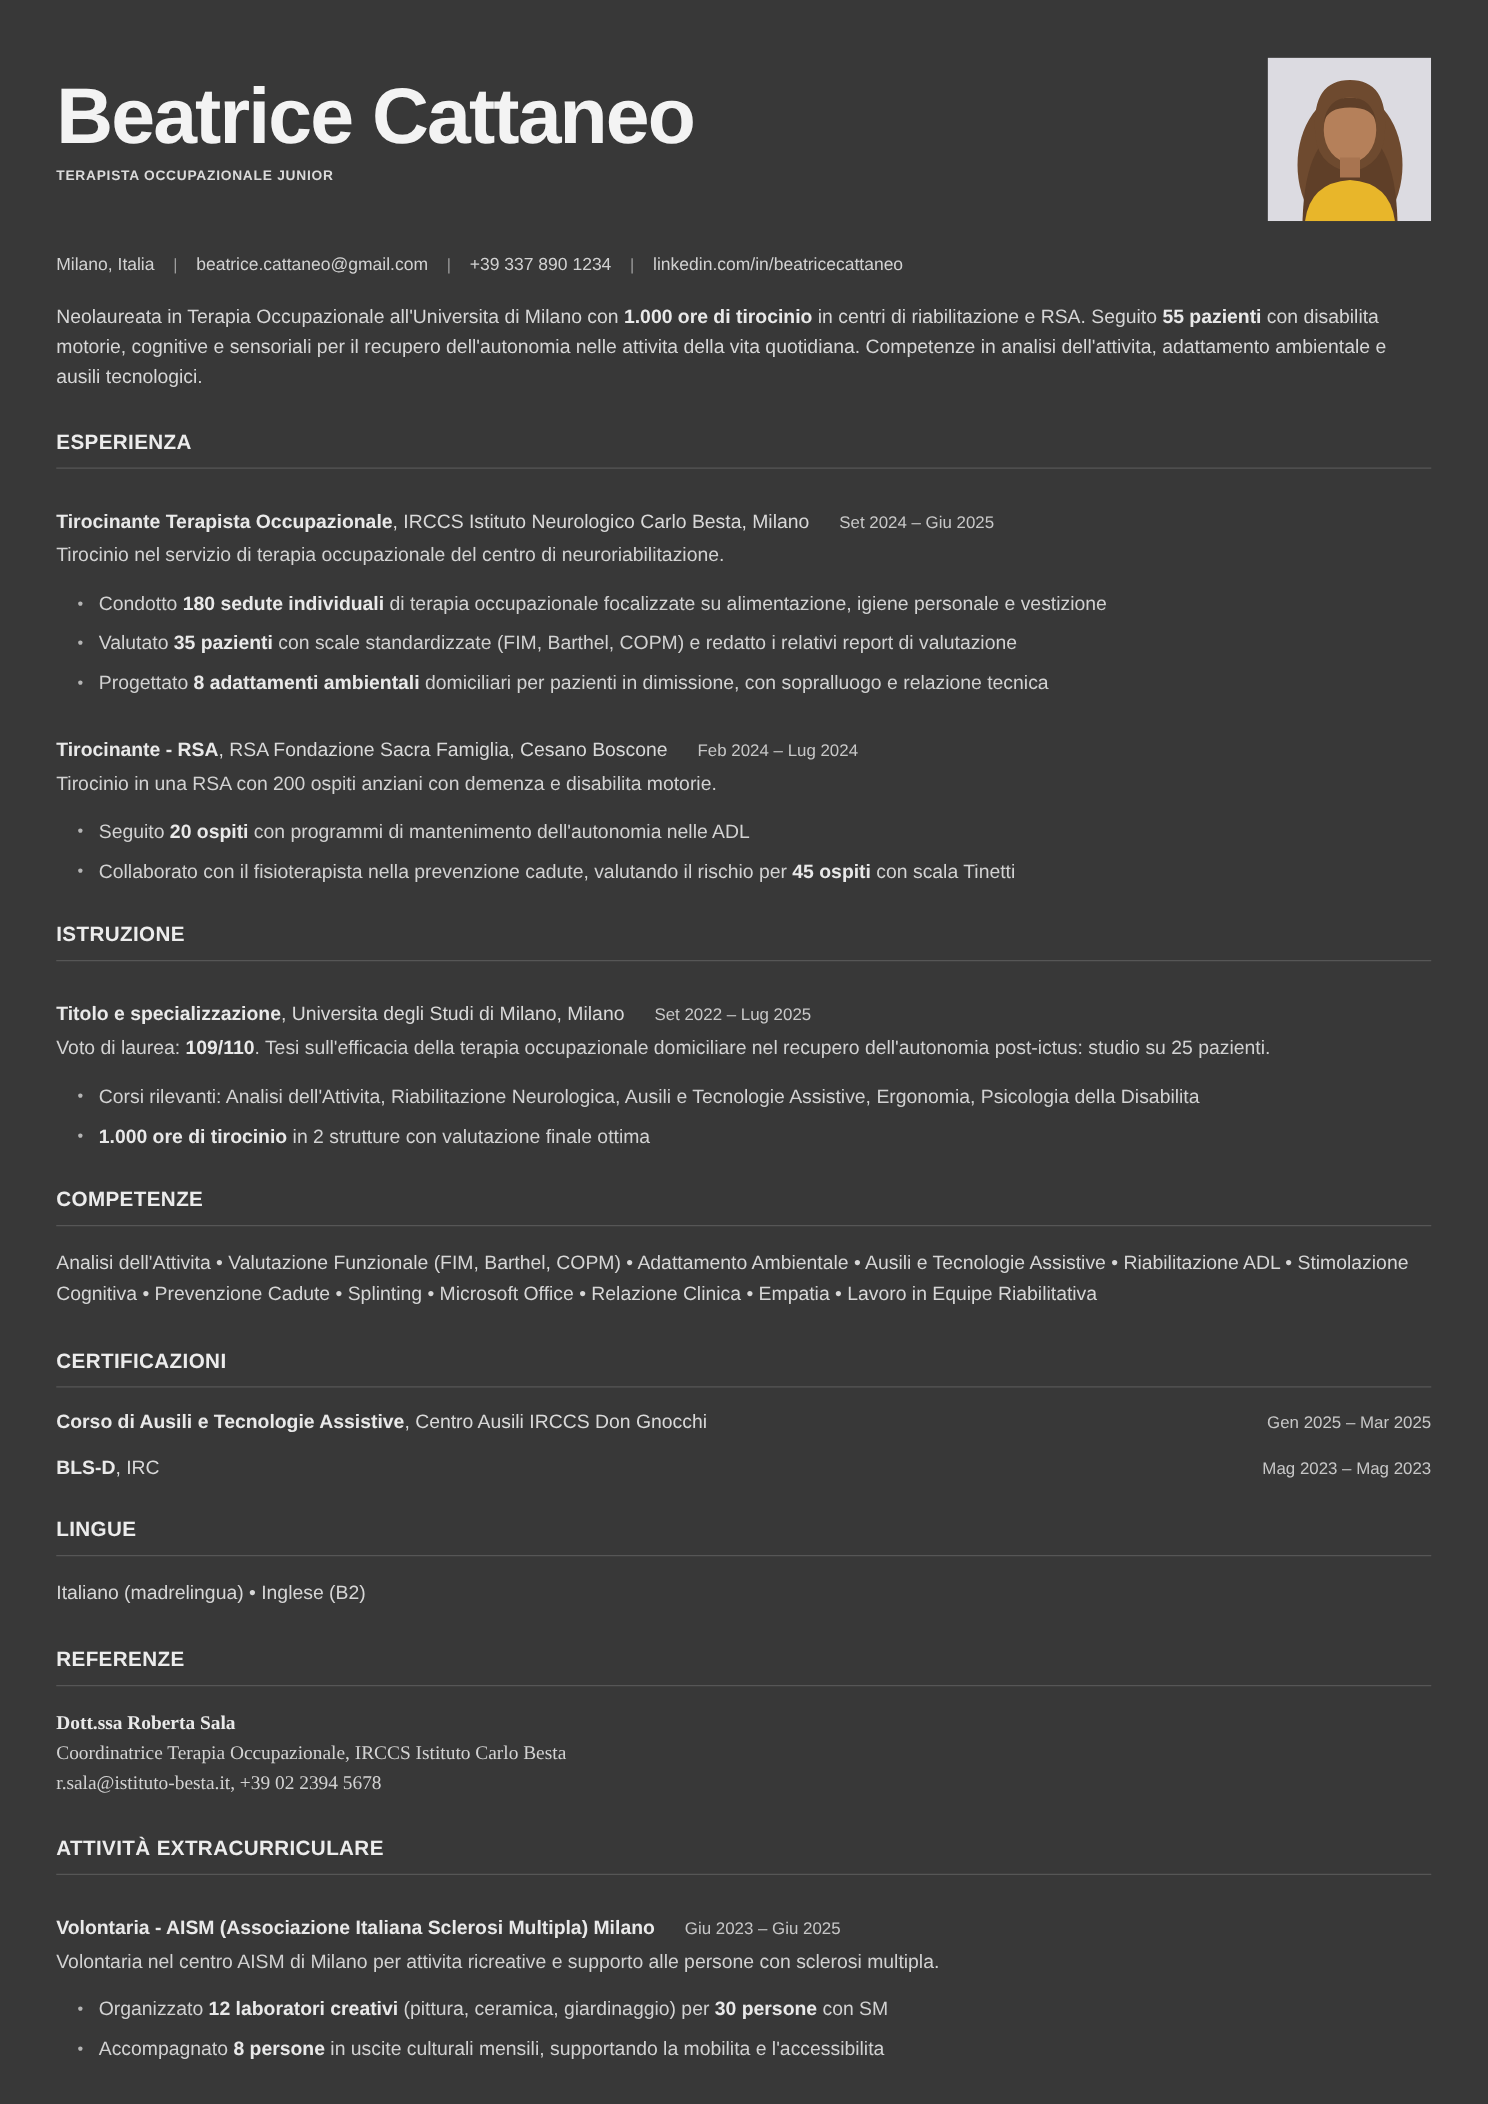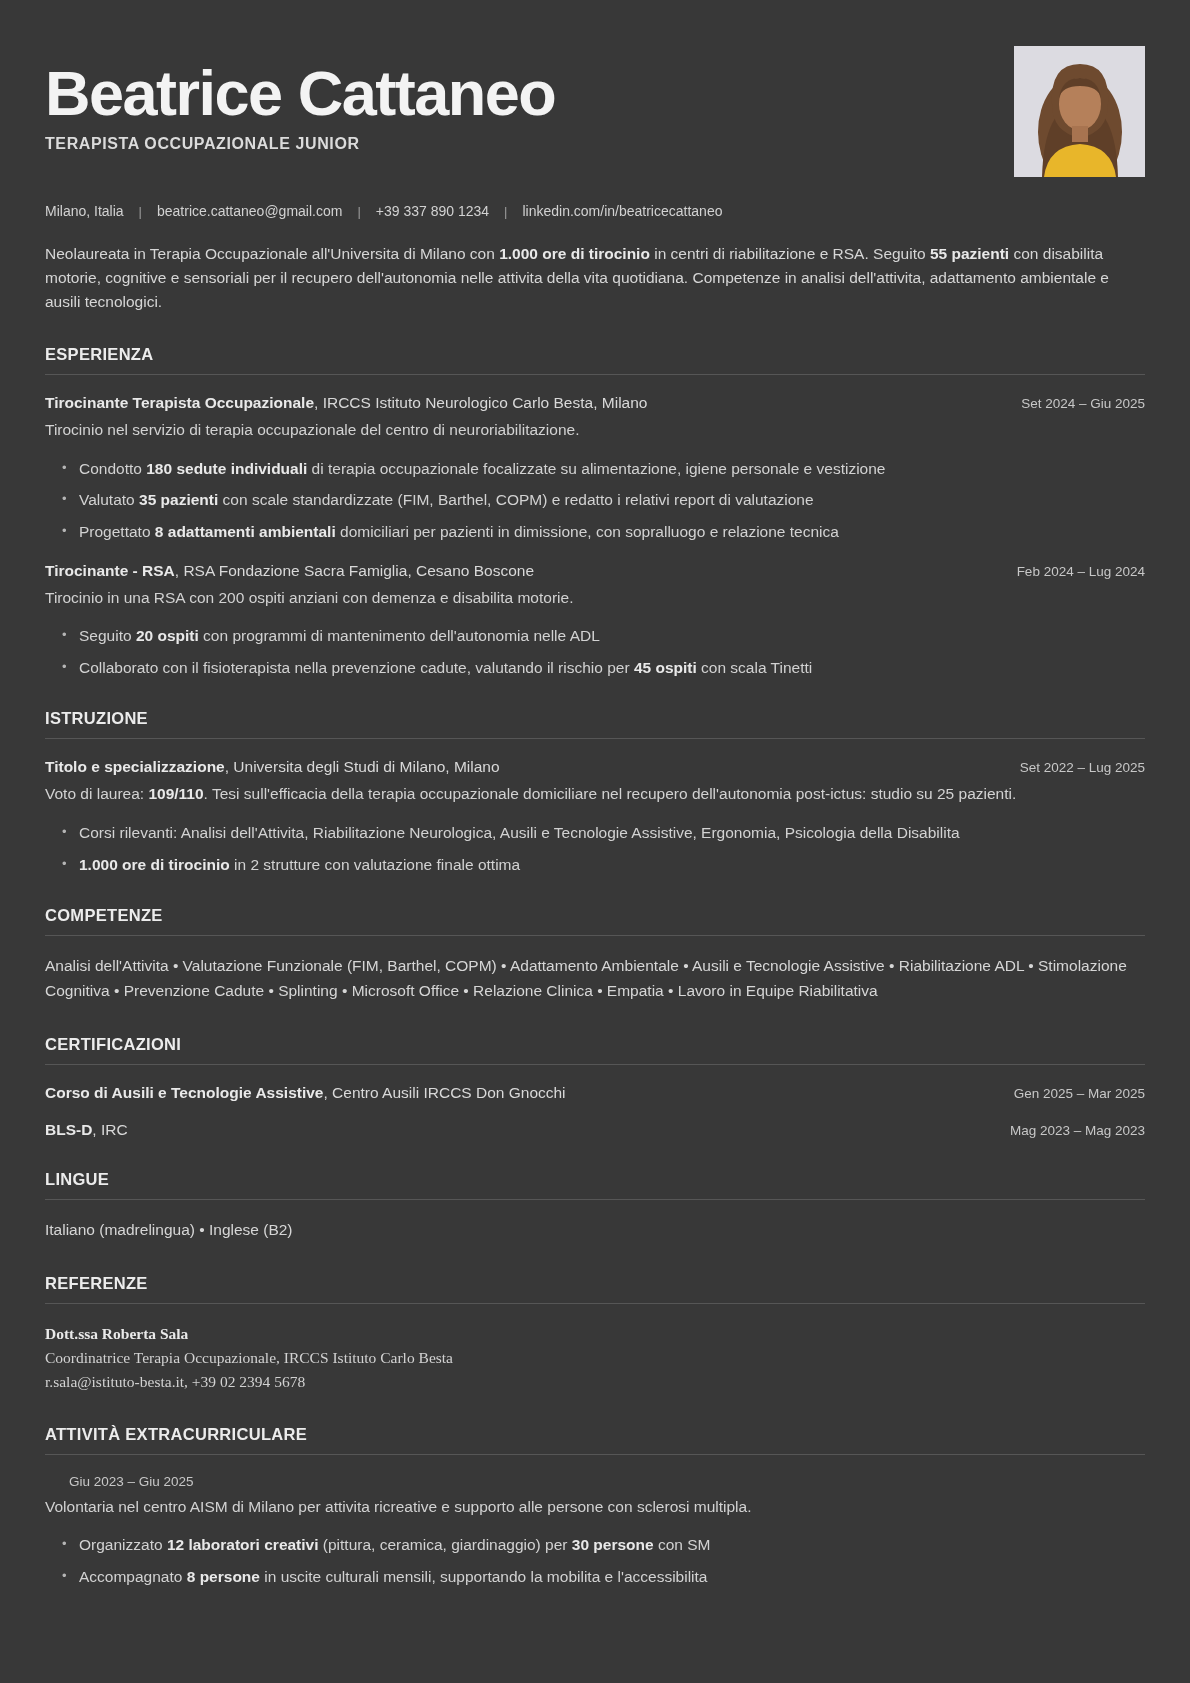"TERAPISTA OCCUPAZIONALE JUNIOR" .role-title { font-size: 16px -> 11px }
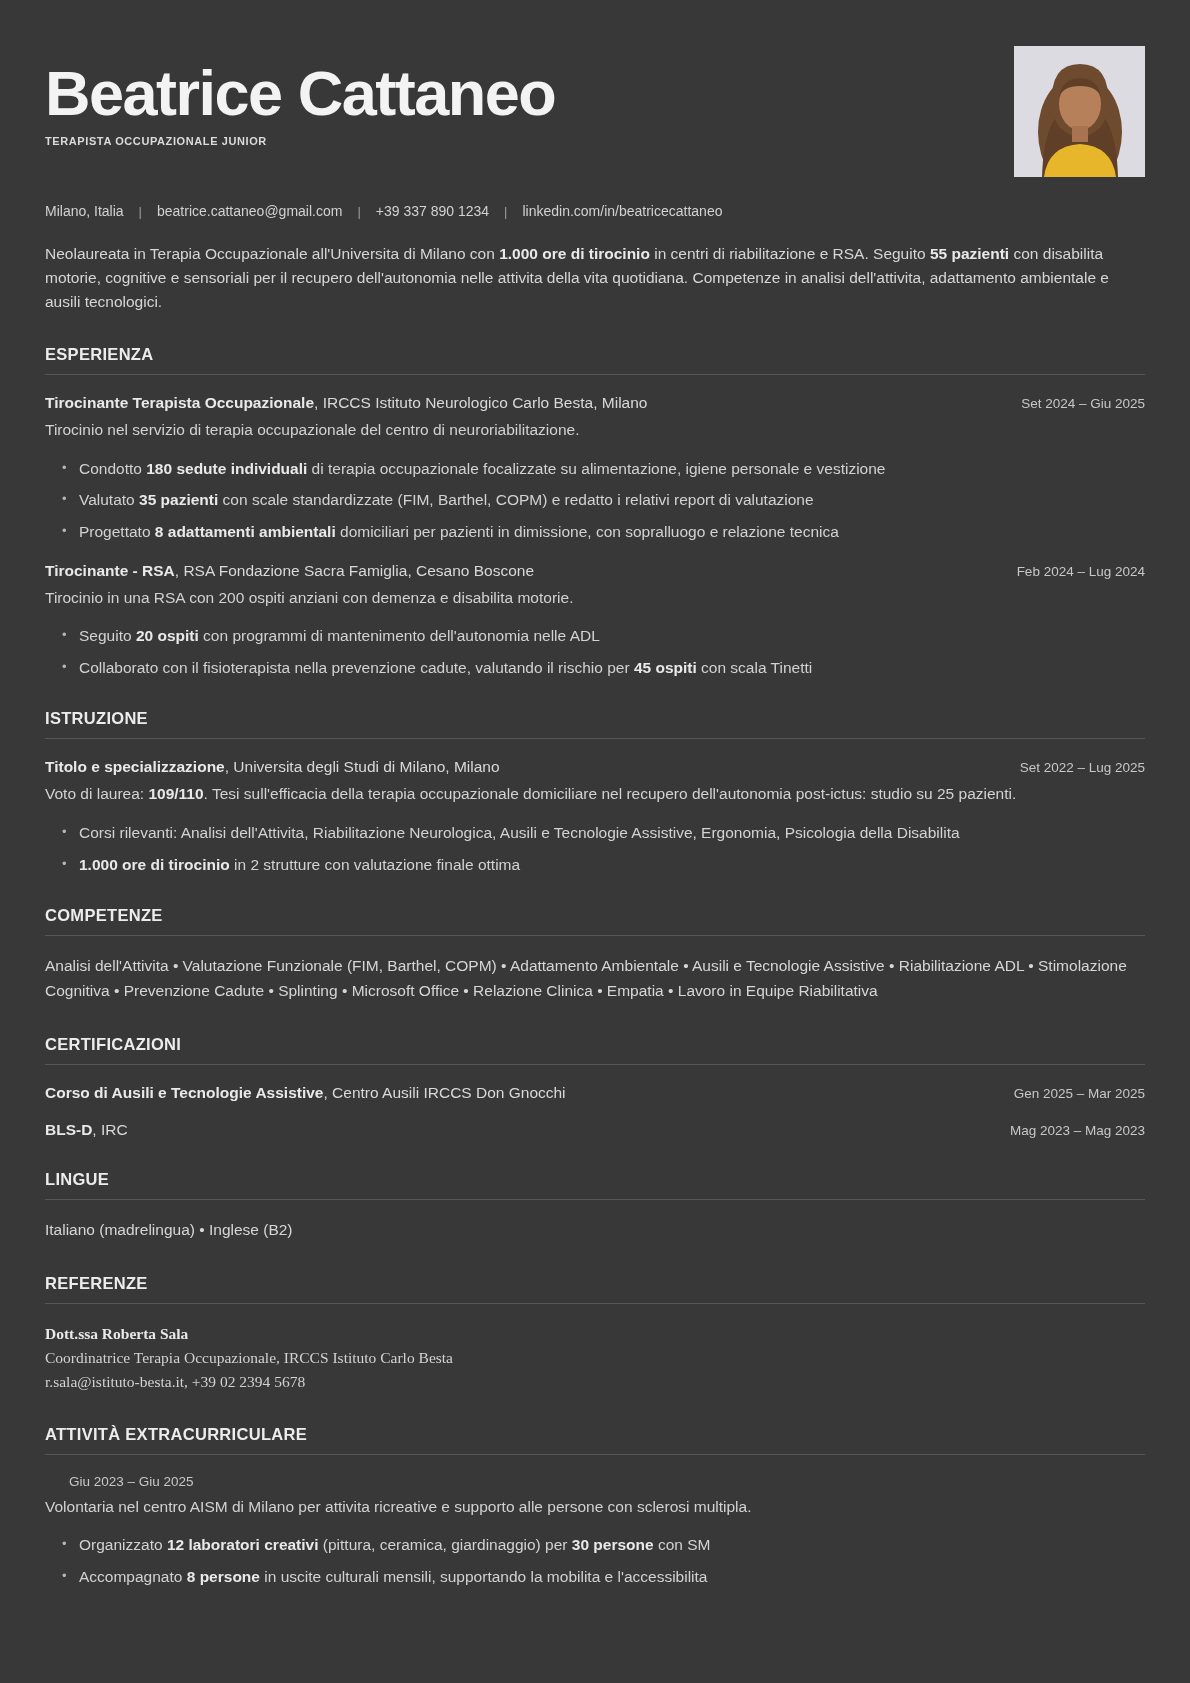"Tirocinante Terapista Occupazionale," .ehead { justify-content: space-between -> none; margin-top: 19px -> 34px }
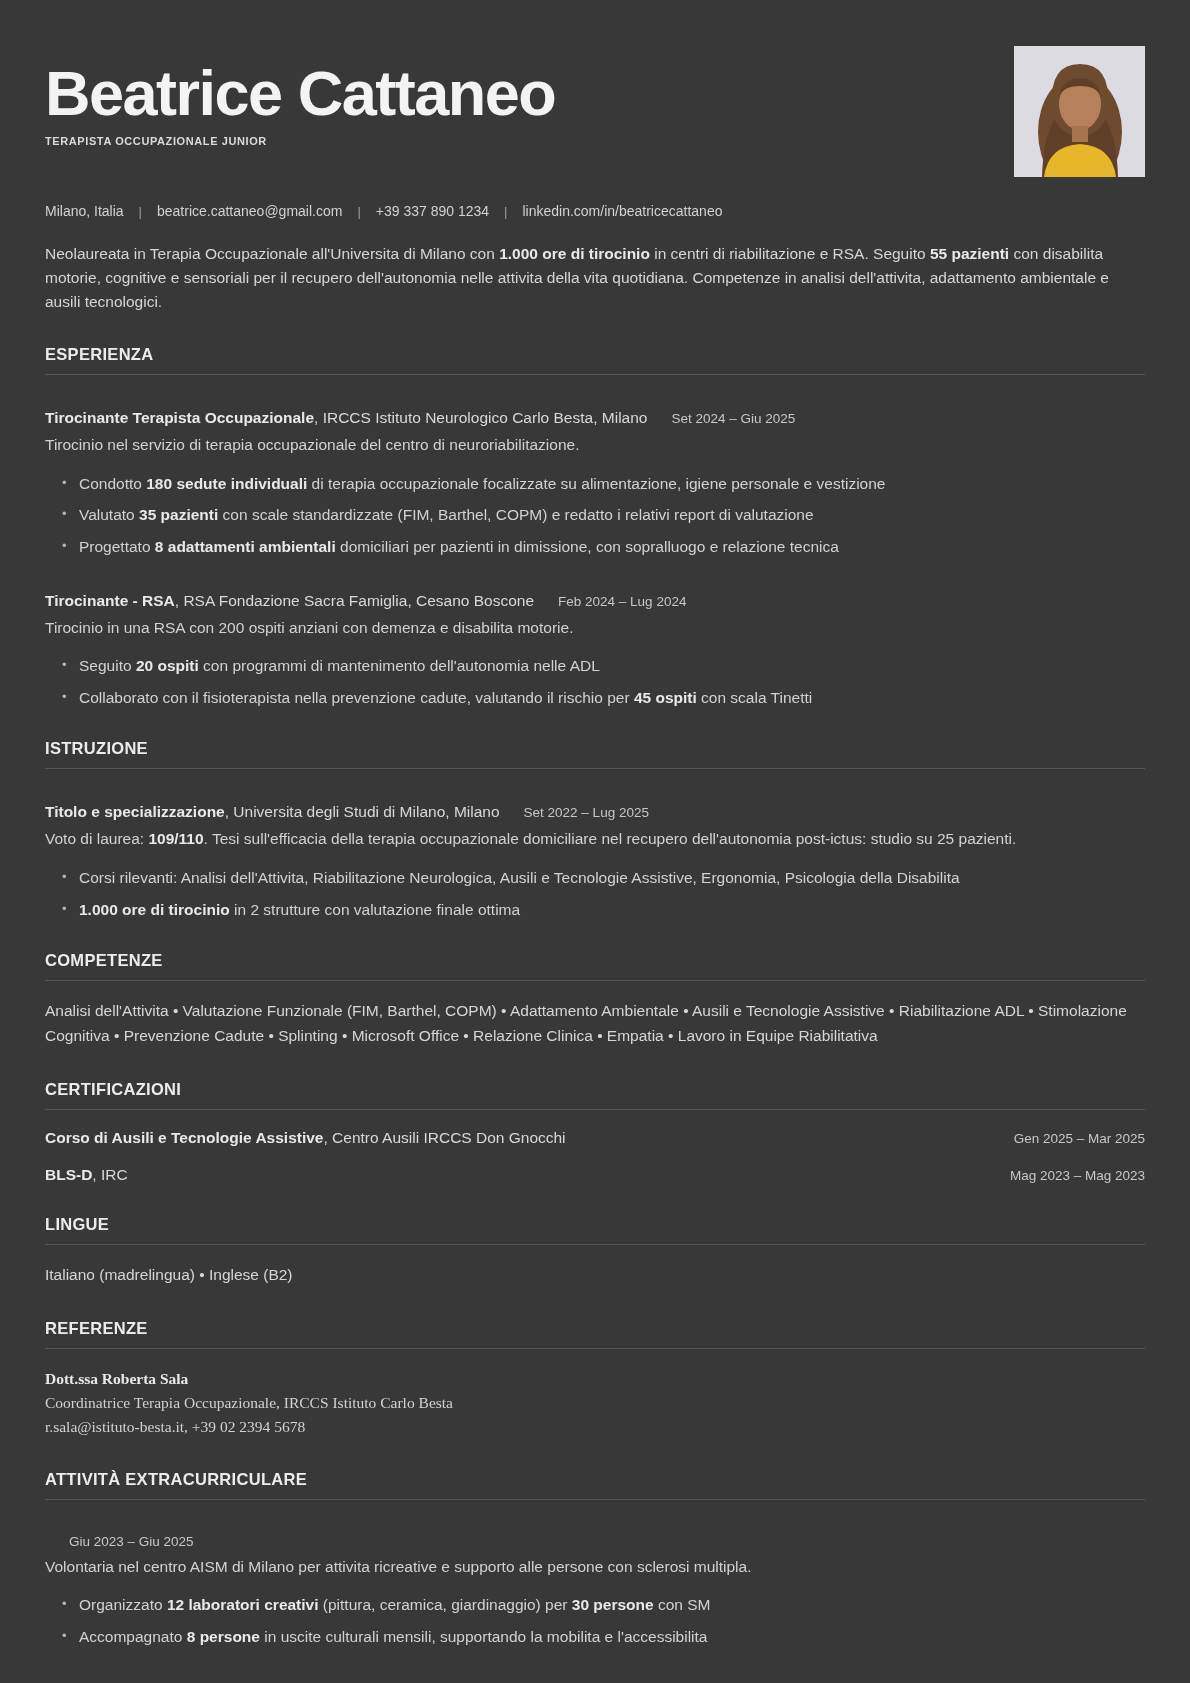"Volontaria - AISM (Associazione Italiana" div.etitle { html: none -> <div><span>Volontaria - AISM (Associazione Italiana Sclerosi Multipla) Milano</span></div> }
